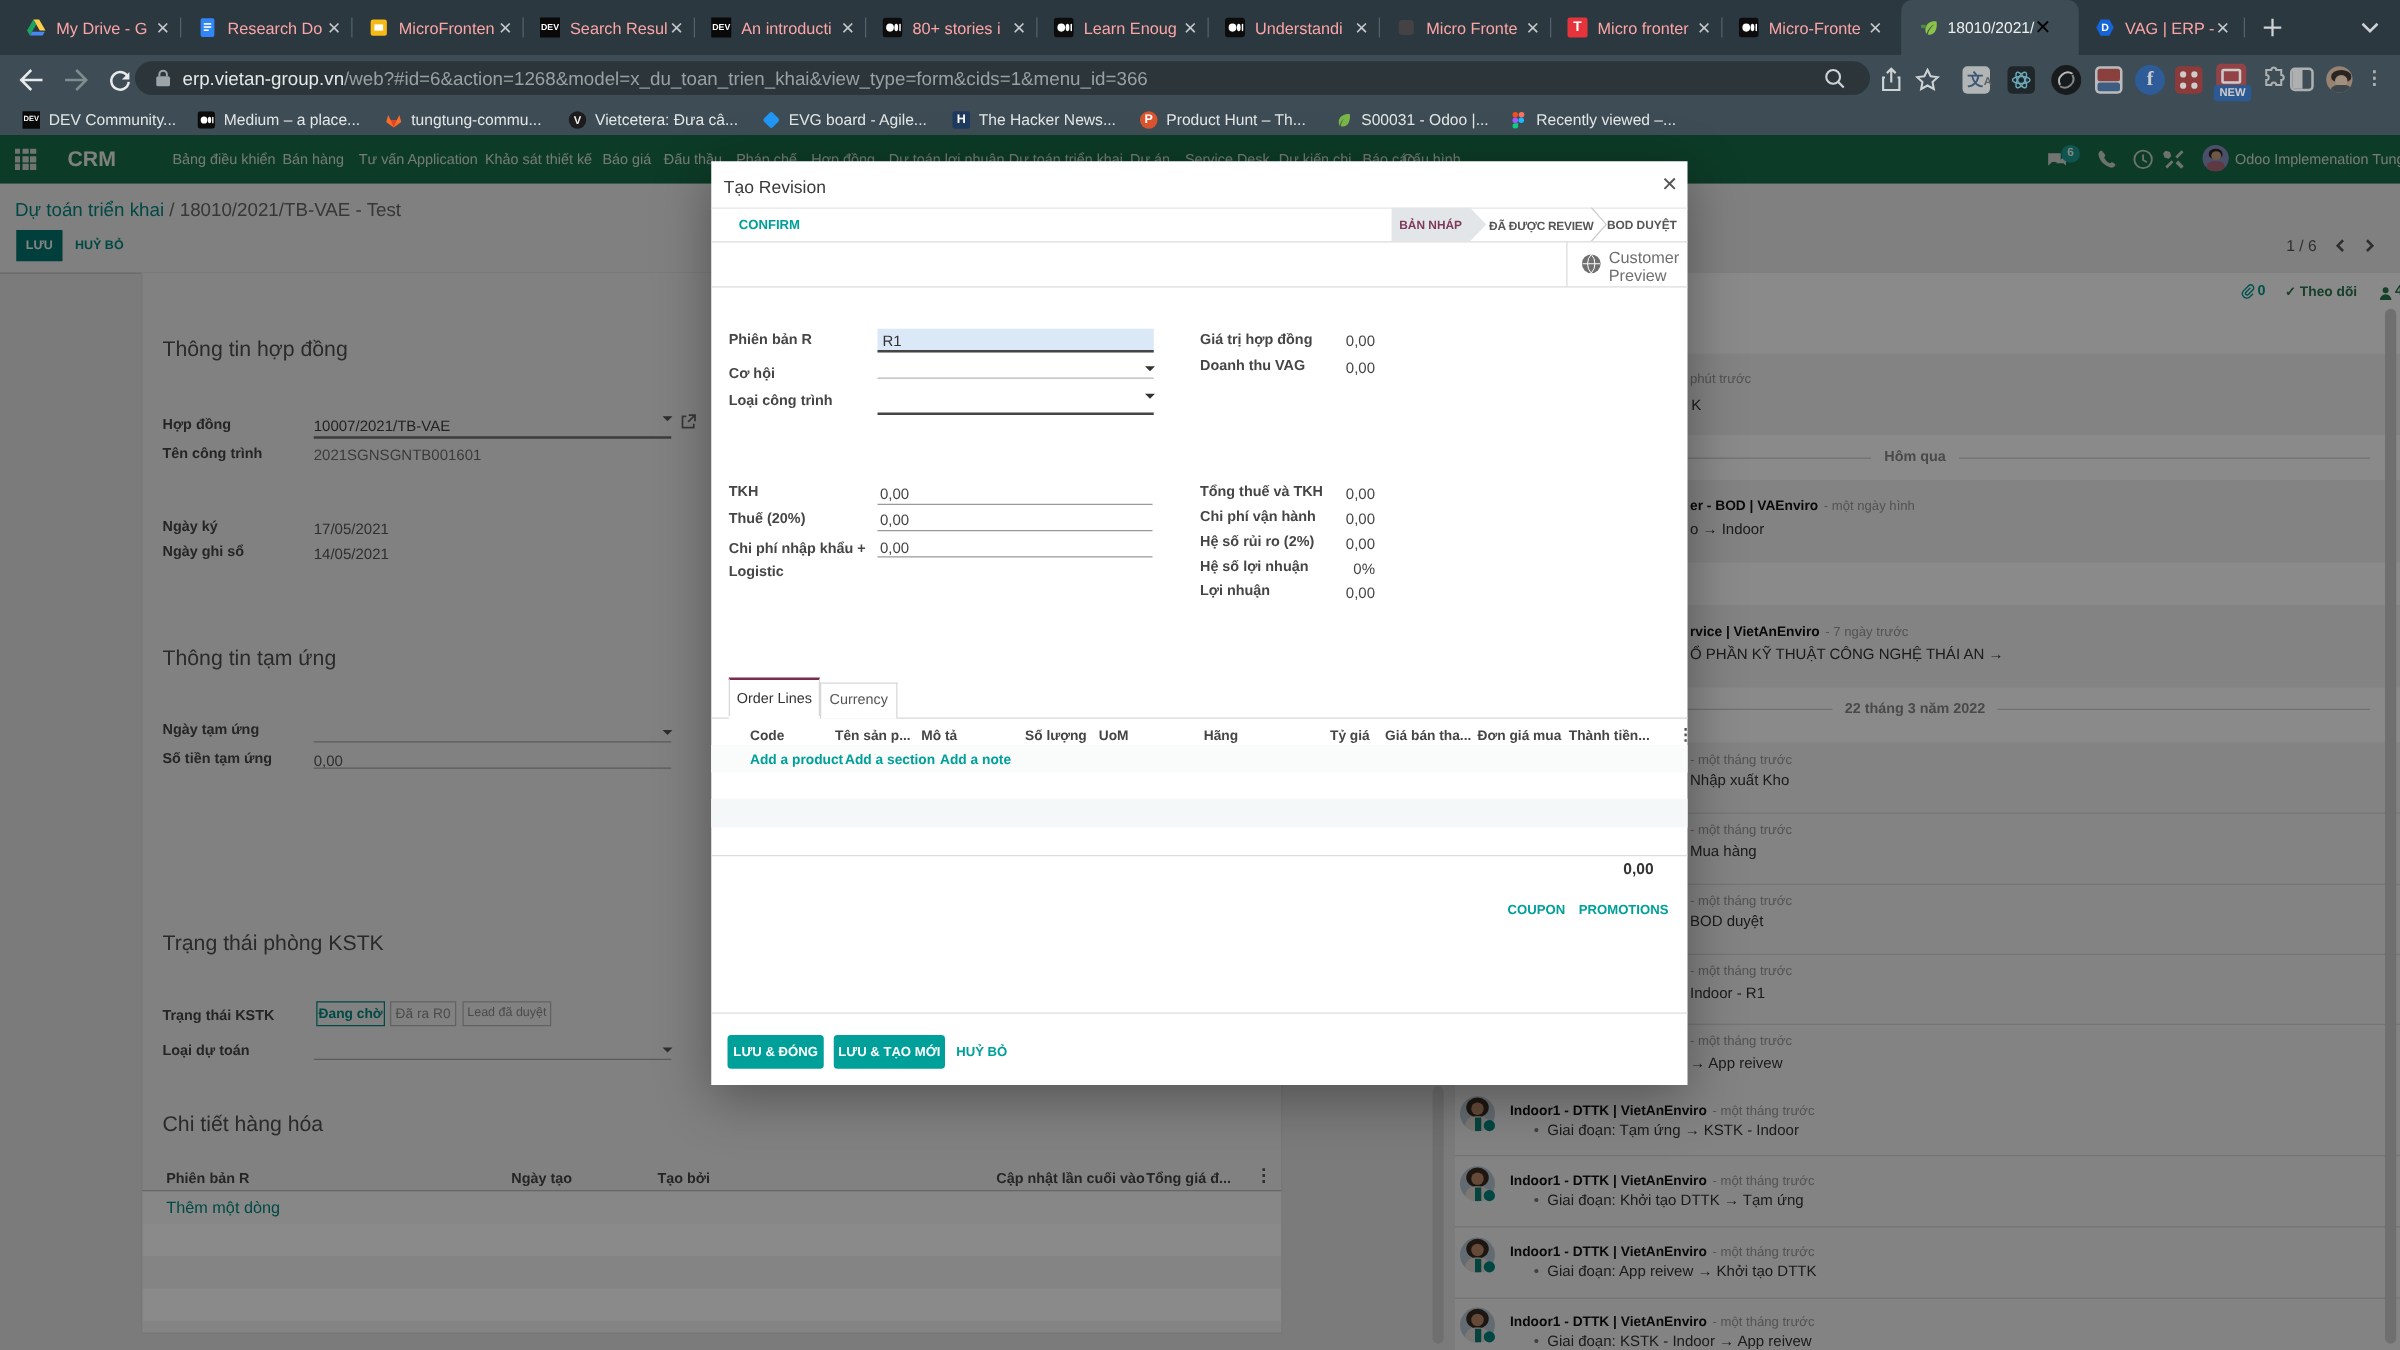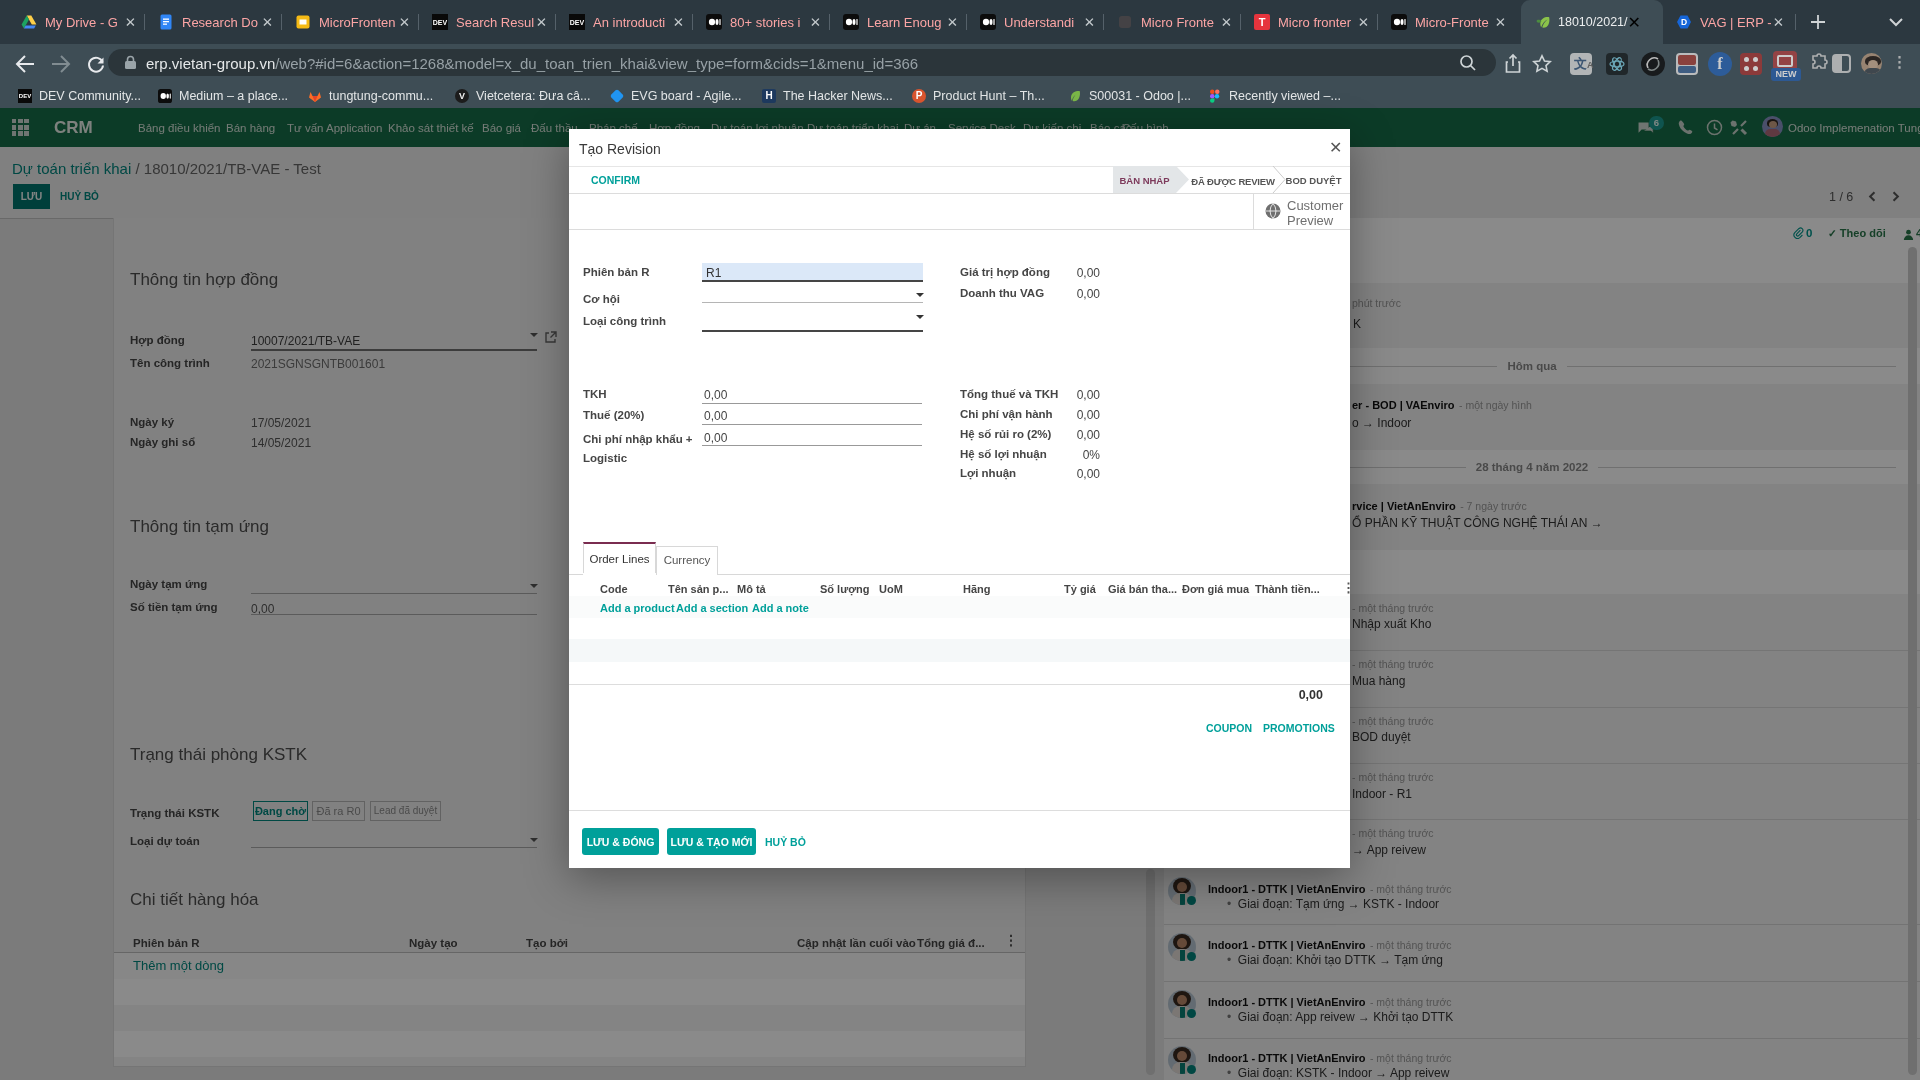"28 tháng 4 năm 2022" div.dsep { html: <div> <div></div> <div>28 tháng 4 năm 2022</div> <div></div> </div> -> none }
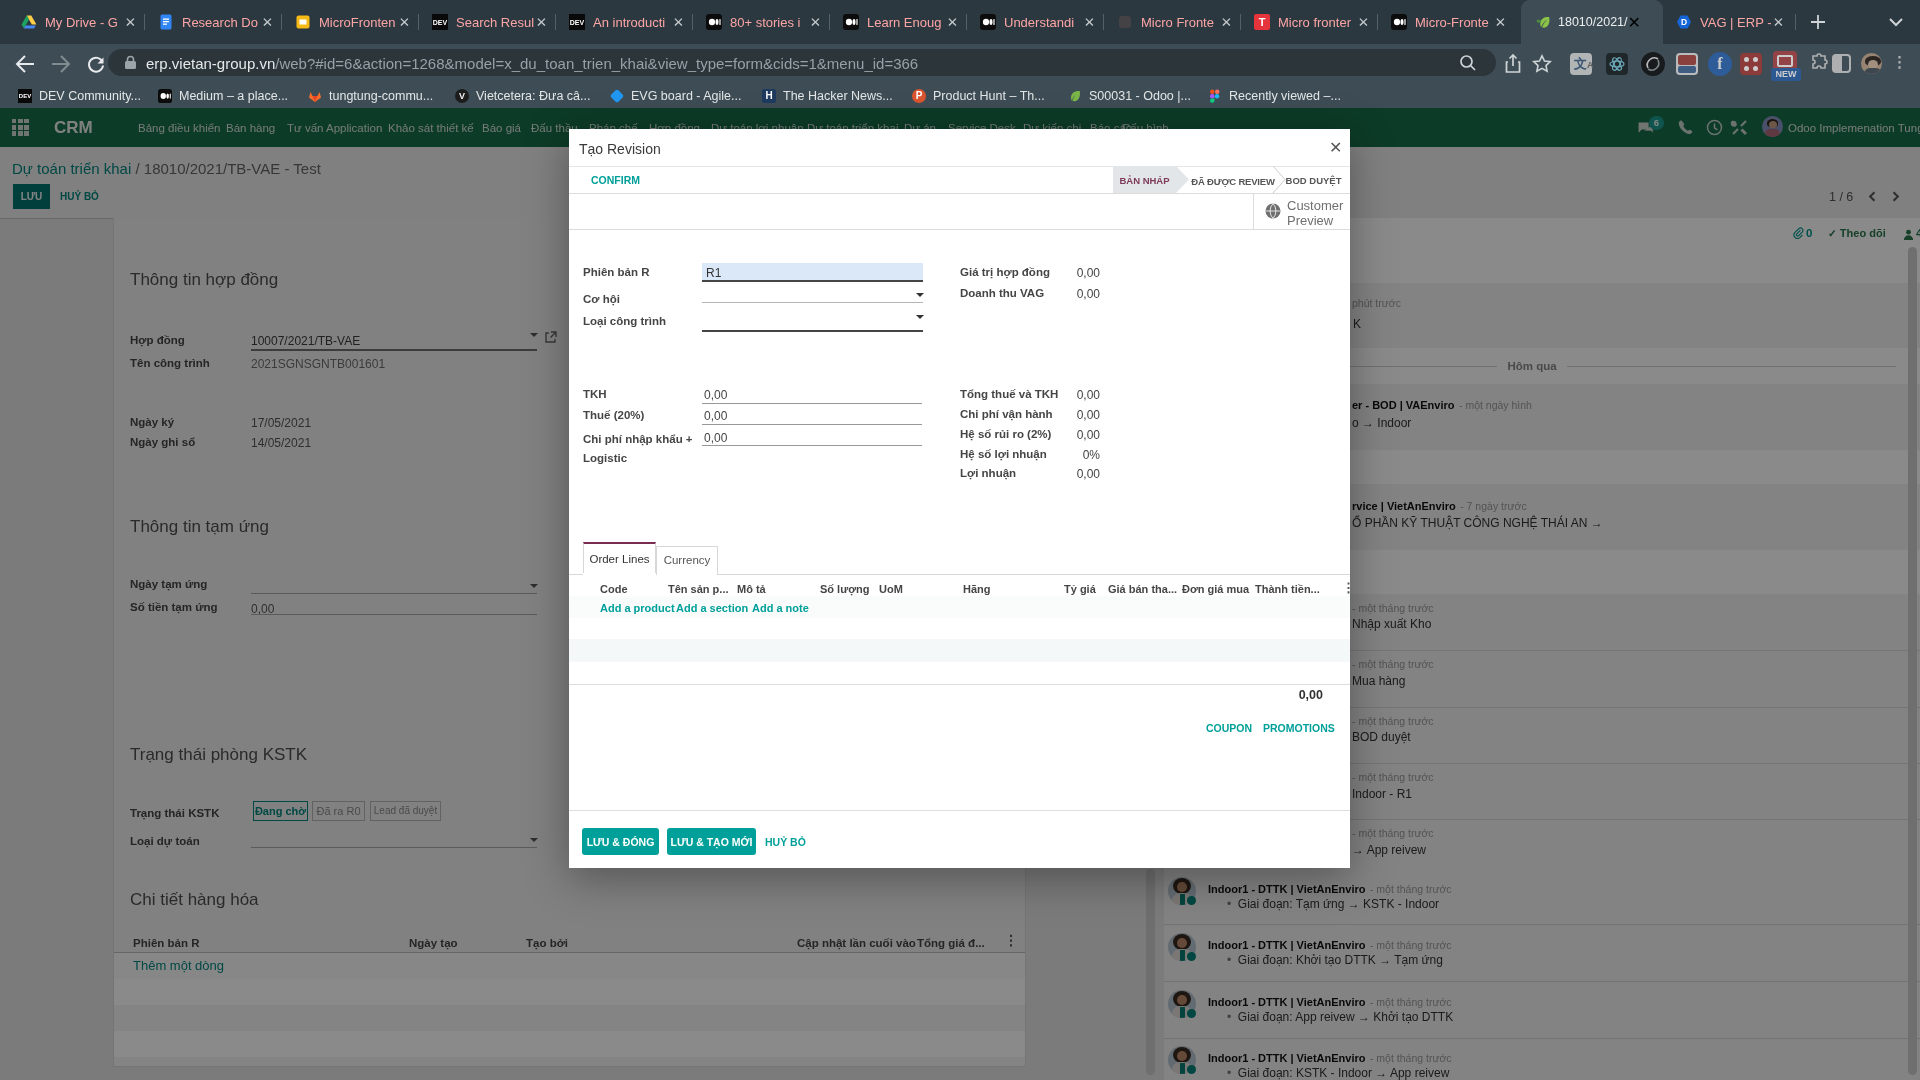"22 tháng 3 năm 2022" div.dsep { html: none -> <div> <div></div> <div>22 tháng 3 năm 2022</div> <div></div> </div> }
